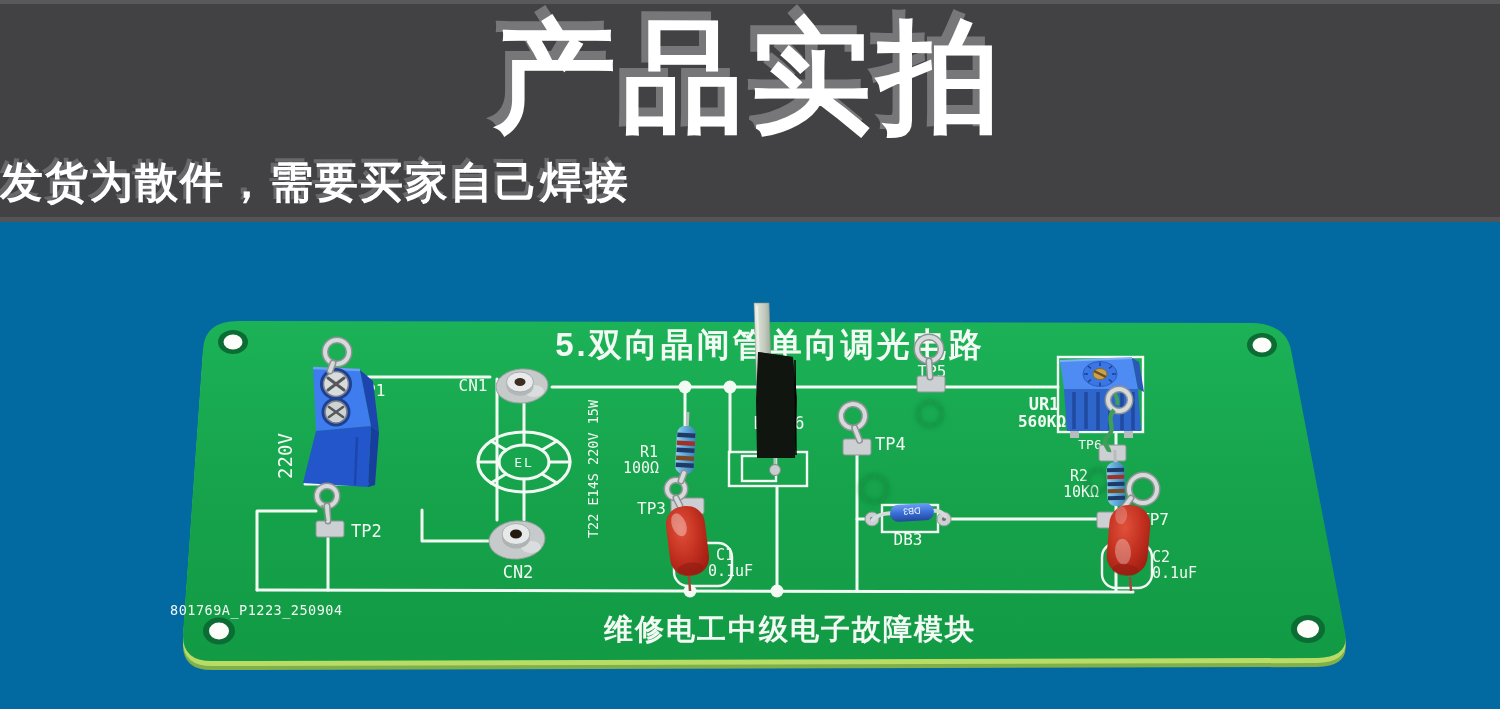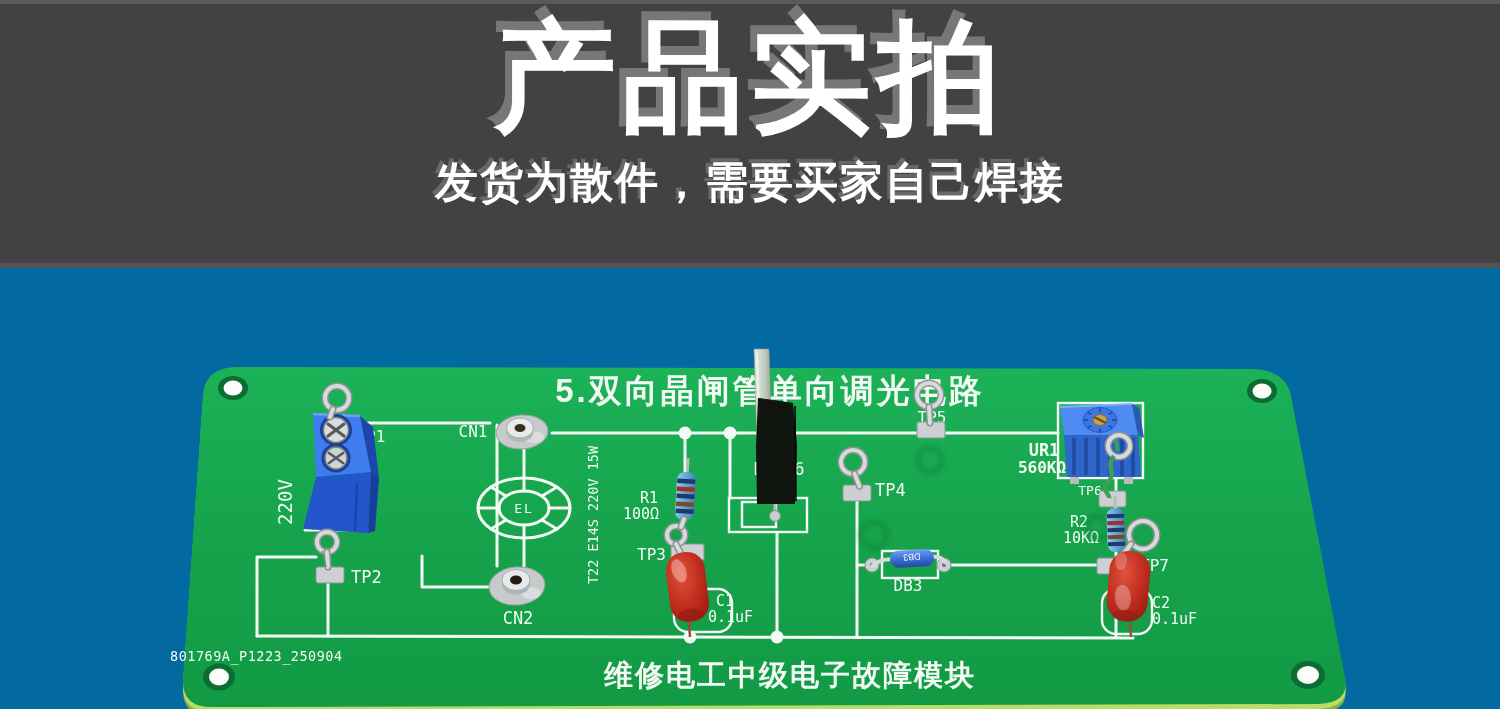"产品实拍" .banner { height: 268px -> 222px }
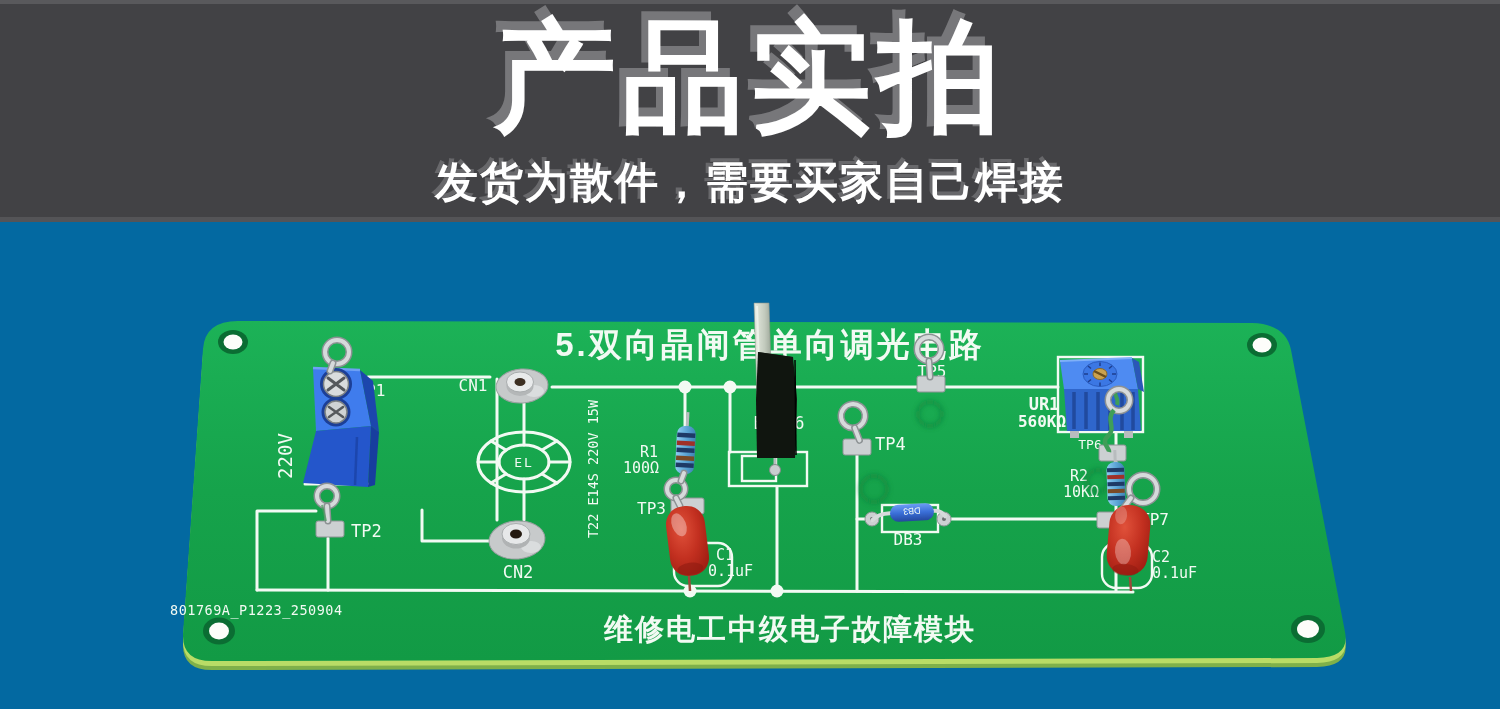"发货为散件，需要买家自己焊接" .banner-sub { text-align: center -> none }
